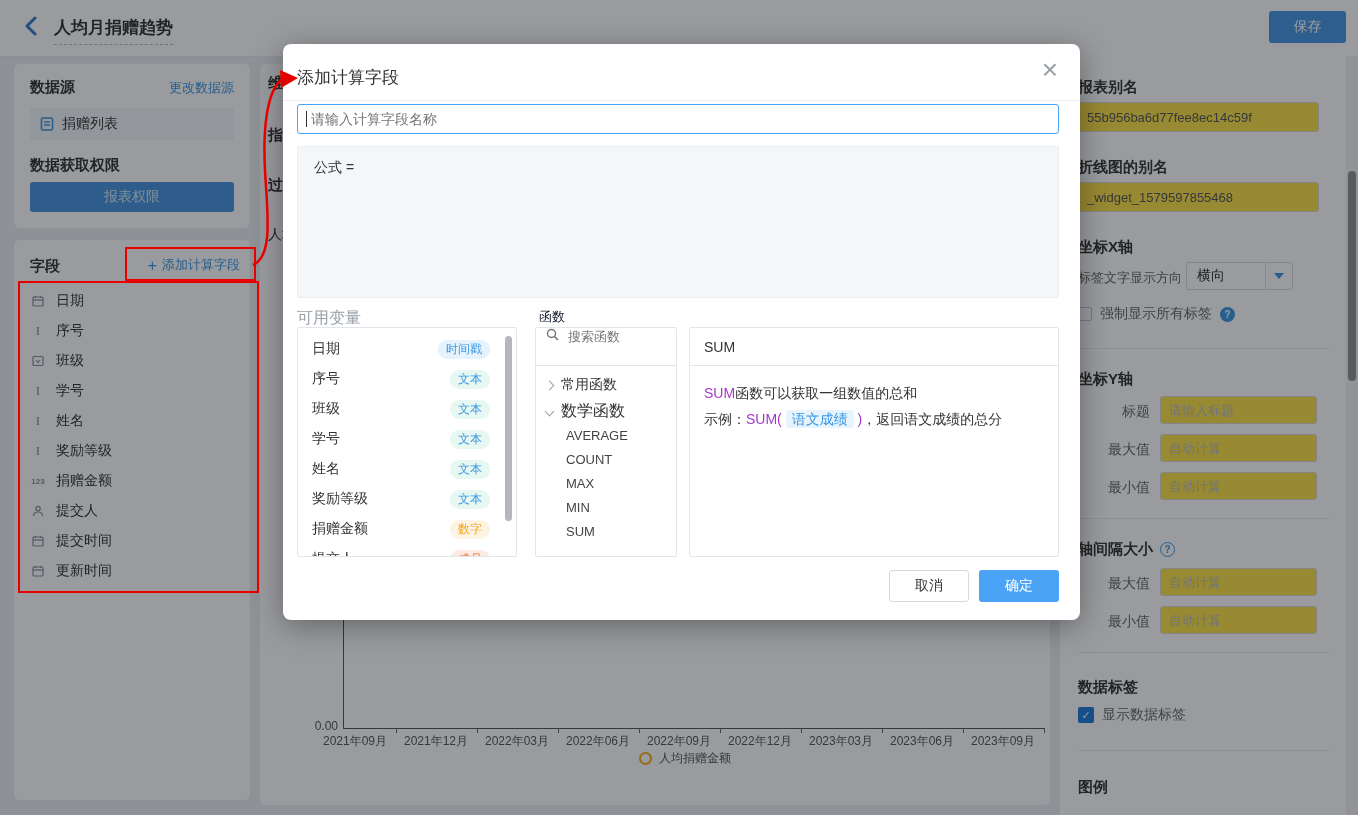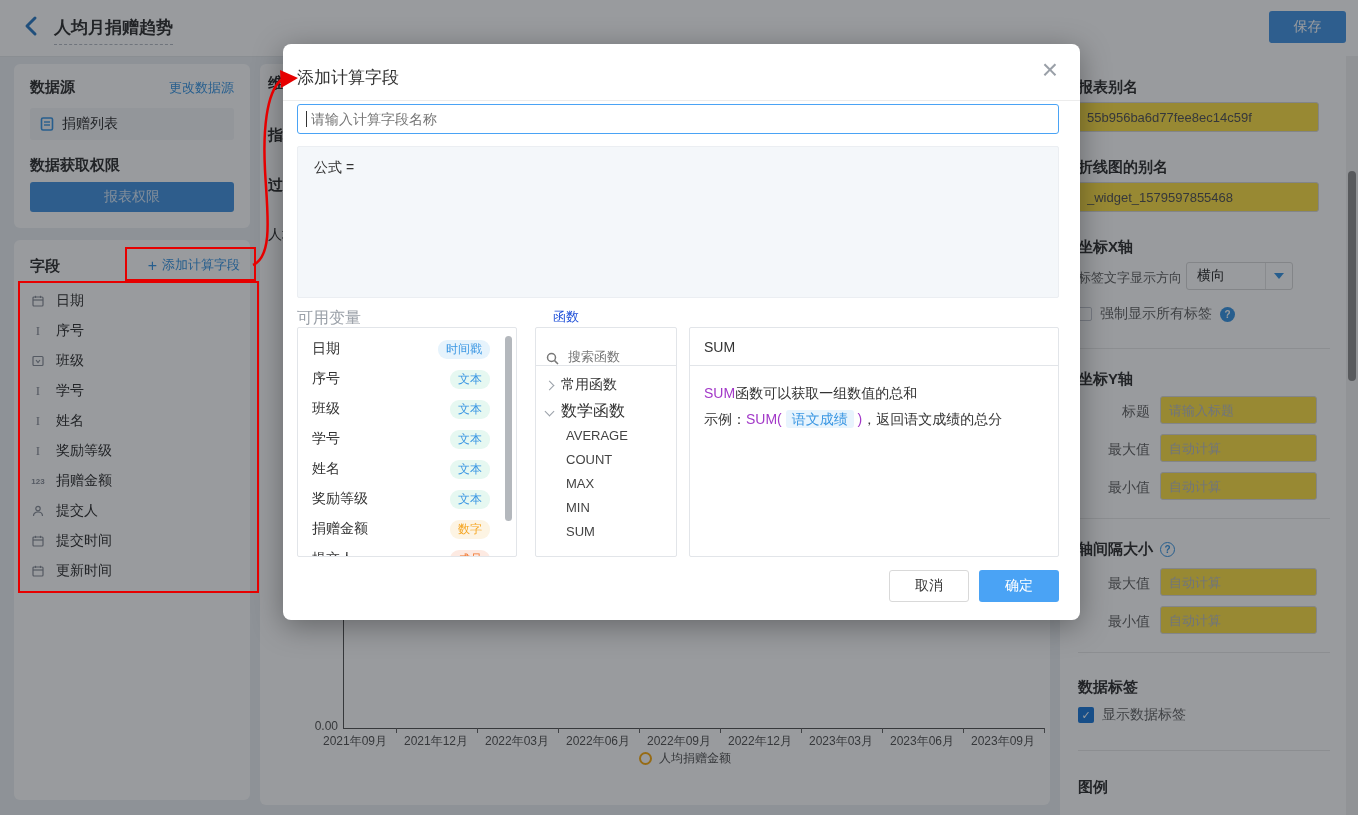"函数" div.abs { color: #1d4ed8 -> #0f172a; left: 270px -> 256px }
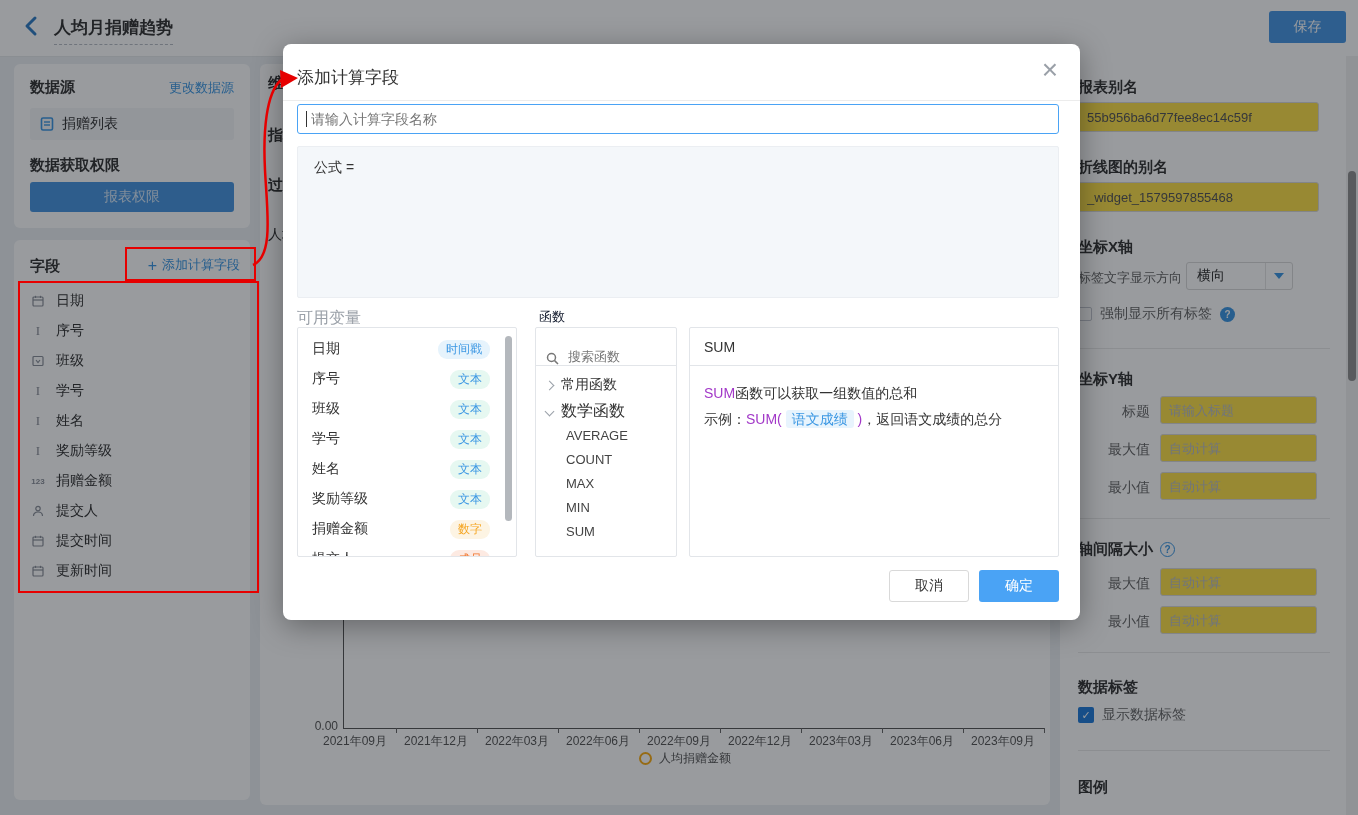"搜索函数" div { align-items: flex-end -> flex-start }
